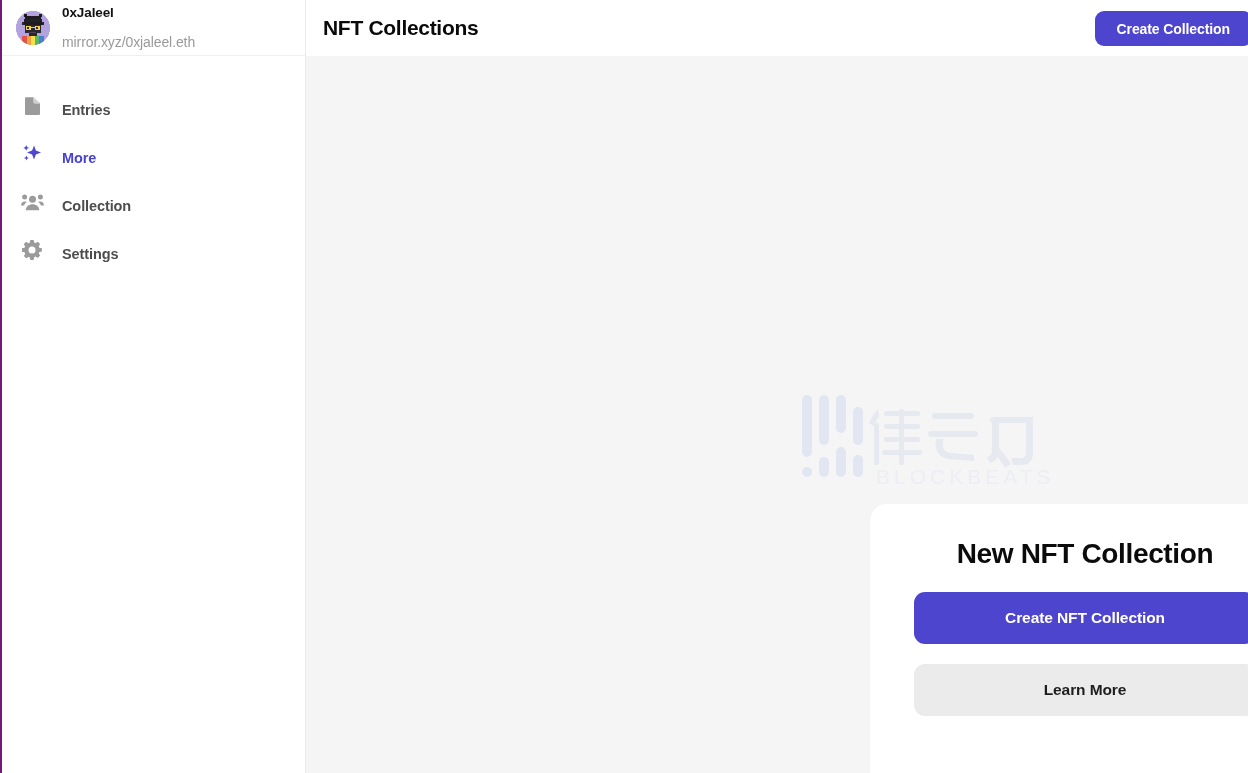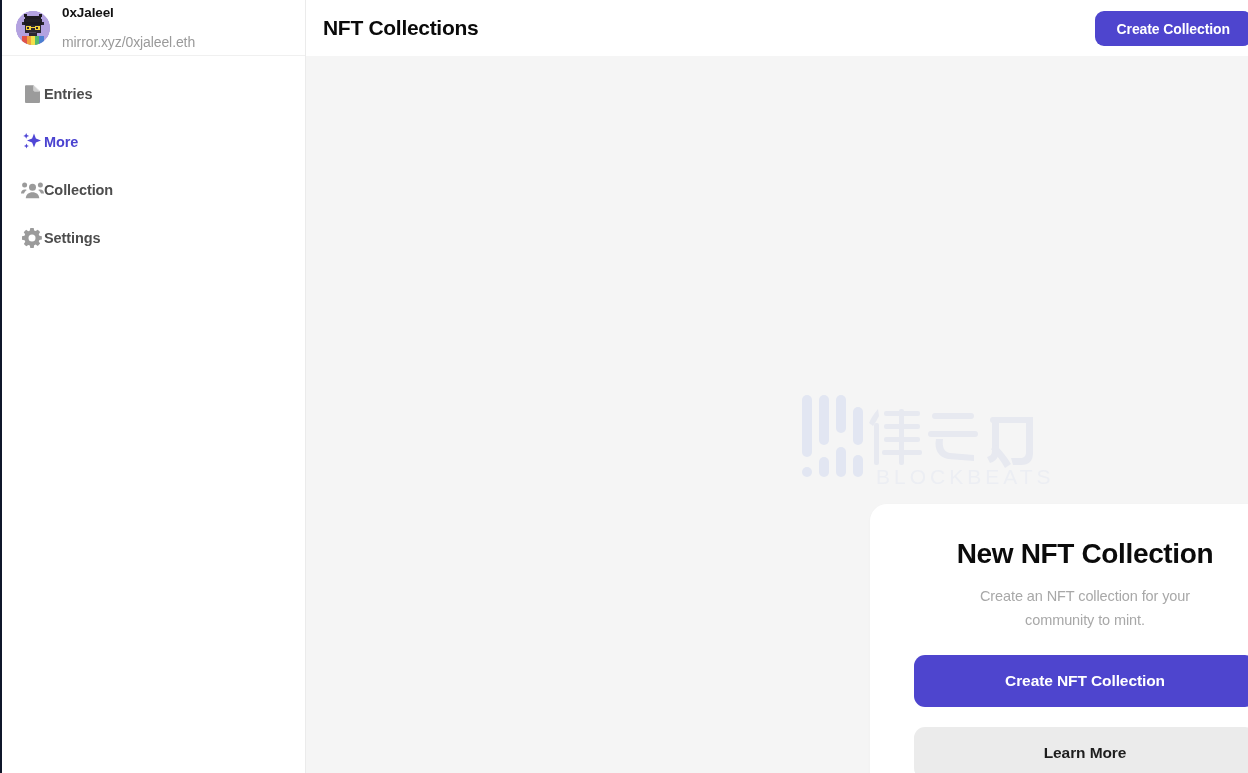"0xJaleel" .app { border-left: 2px solid #0f172a -> 2px solid #701a75 }
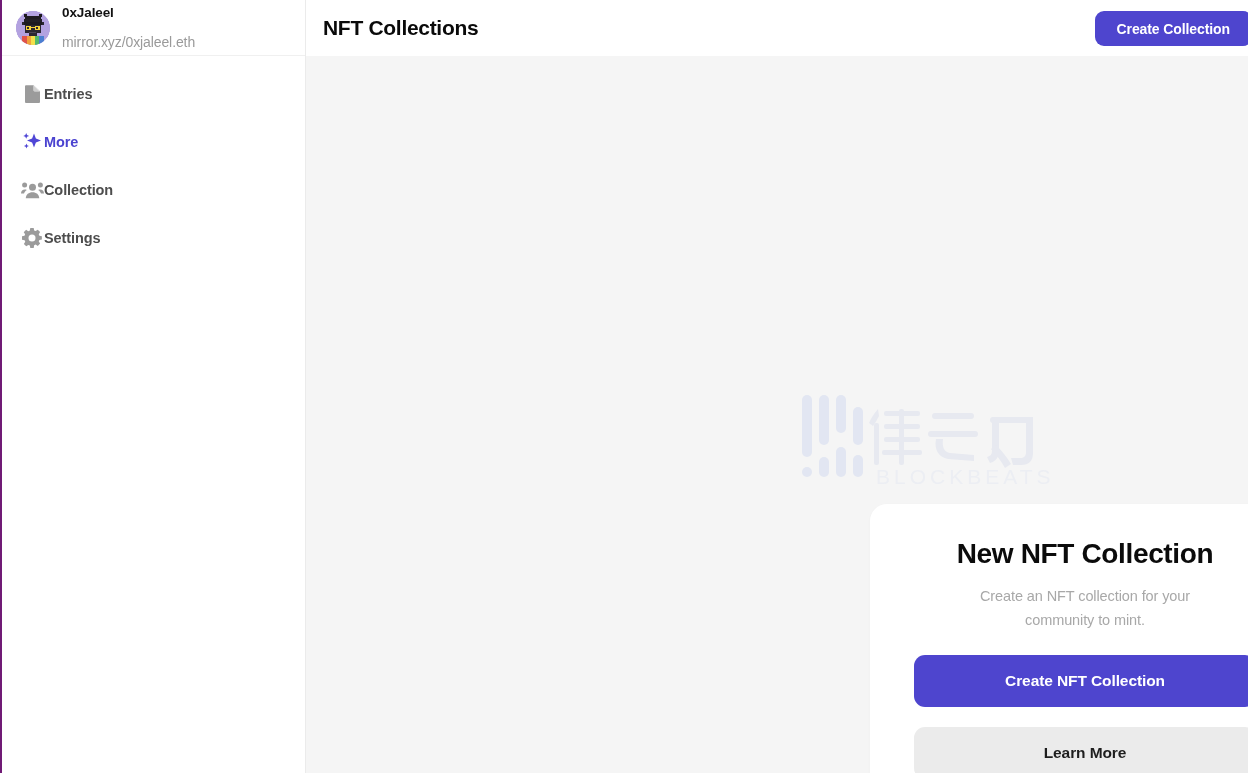"Entries" .nav-item { align-items: center -> flex-end; gap: none -> 18px }
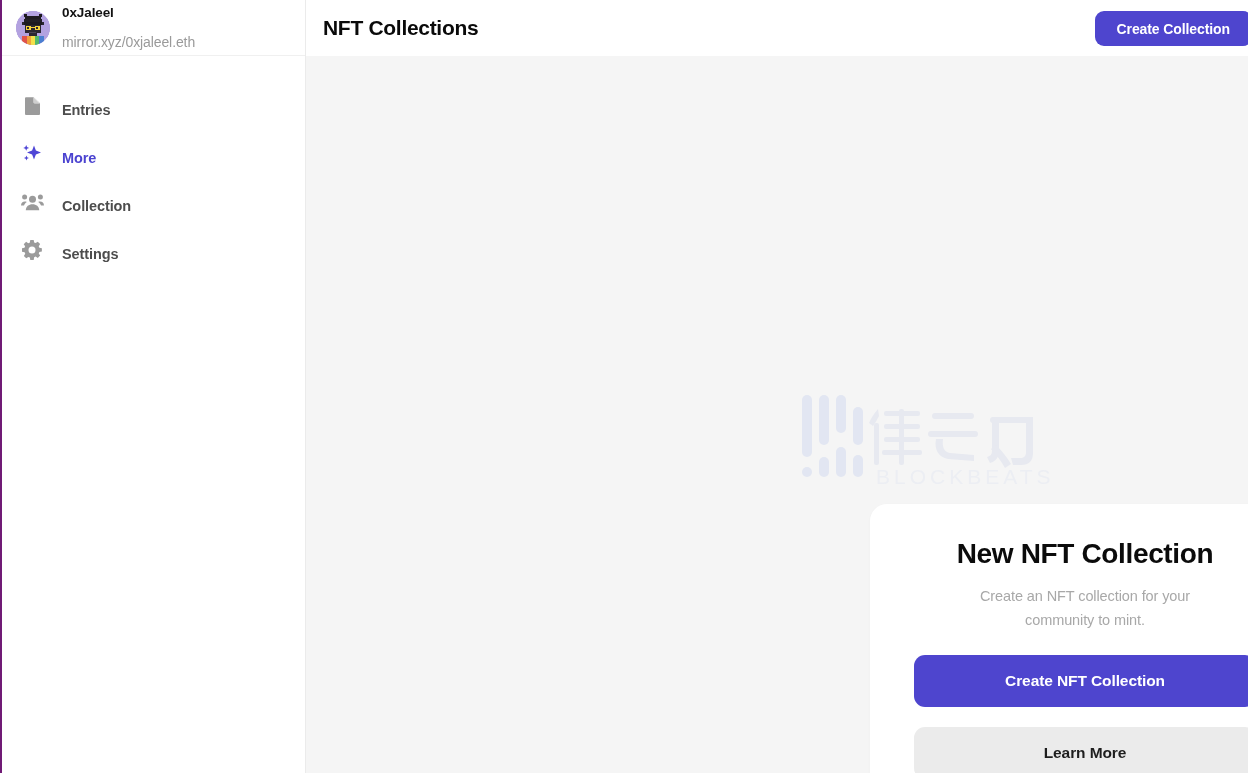"Create an NFT collection for" div.card-subtitle { html: <div>Create an NFT collection for your community to mint.</div> -> none }
